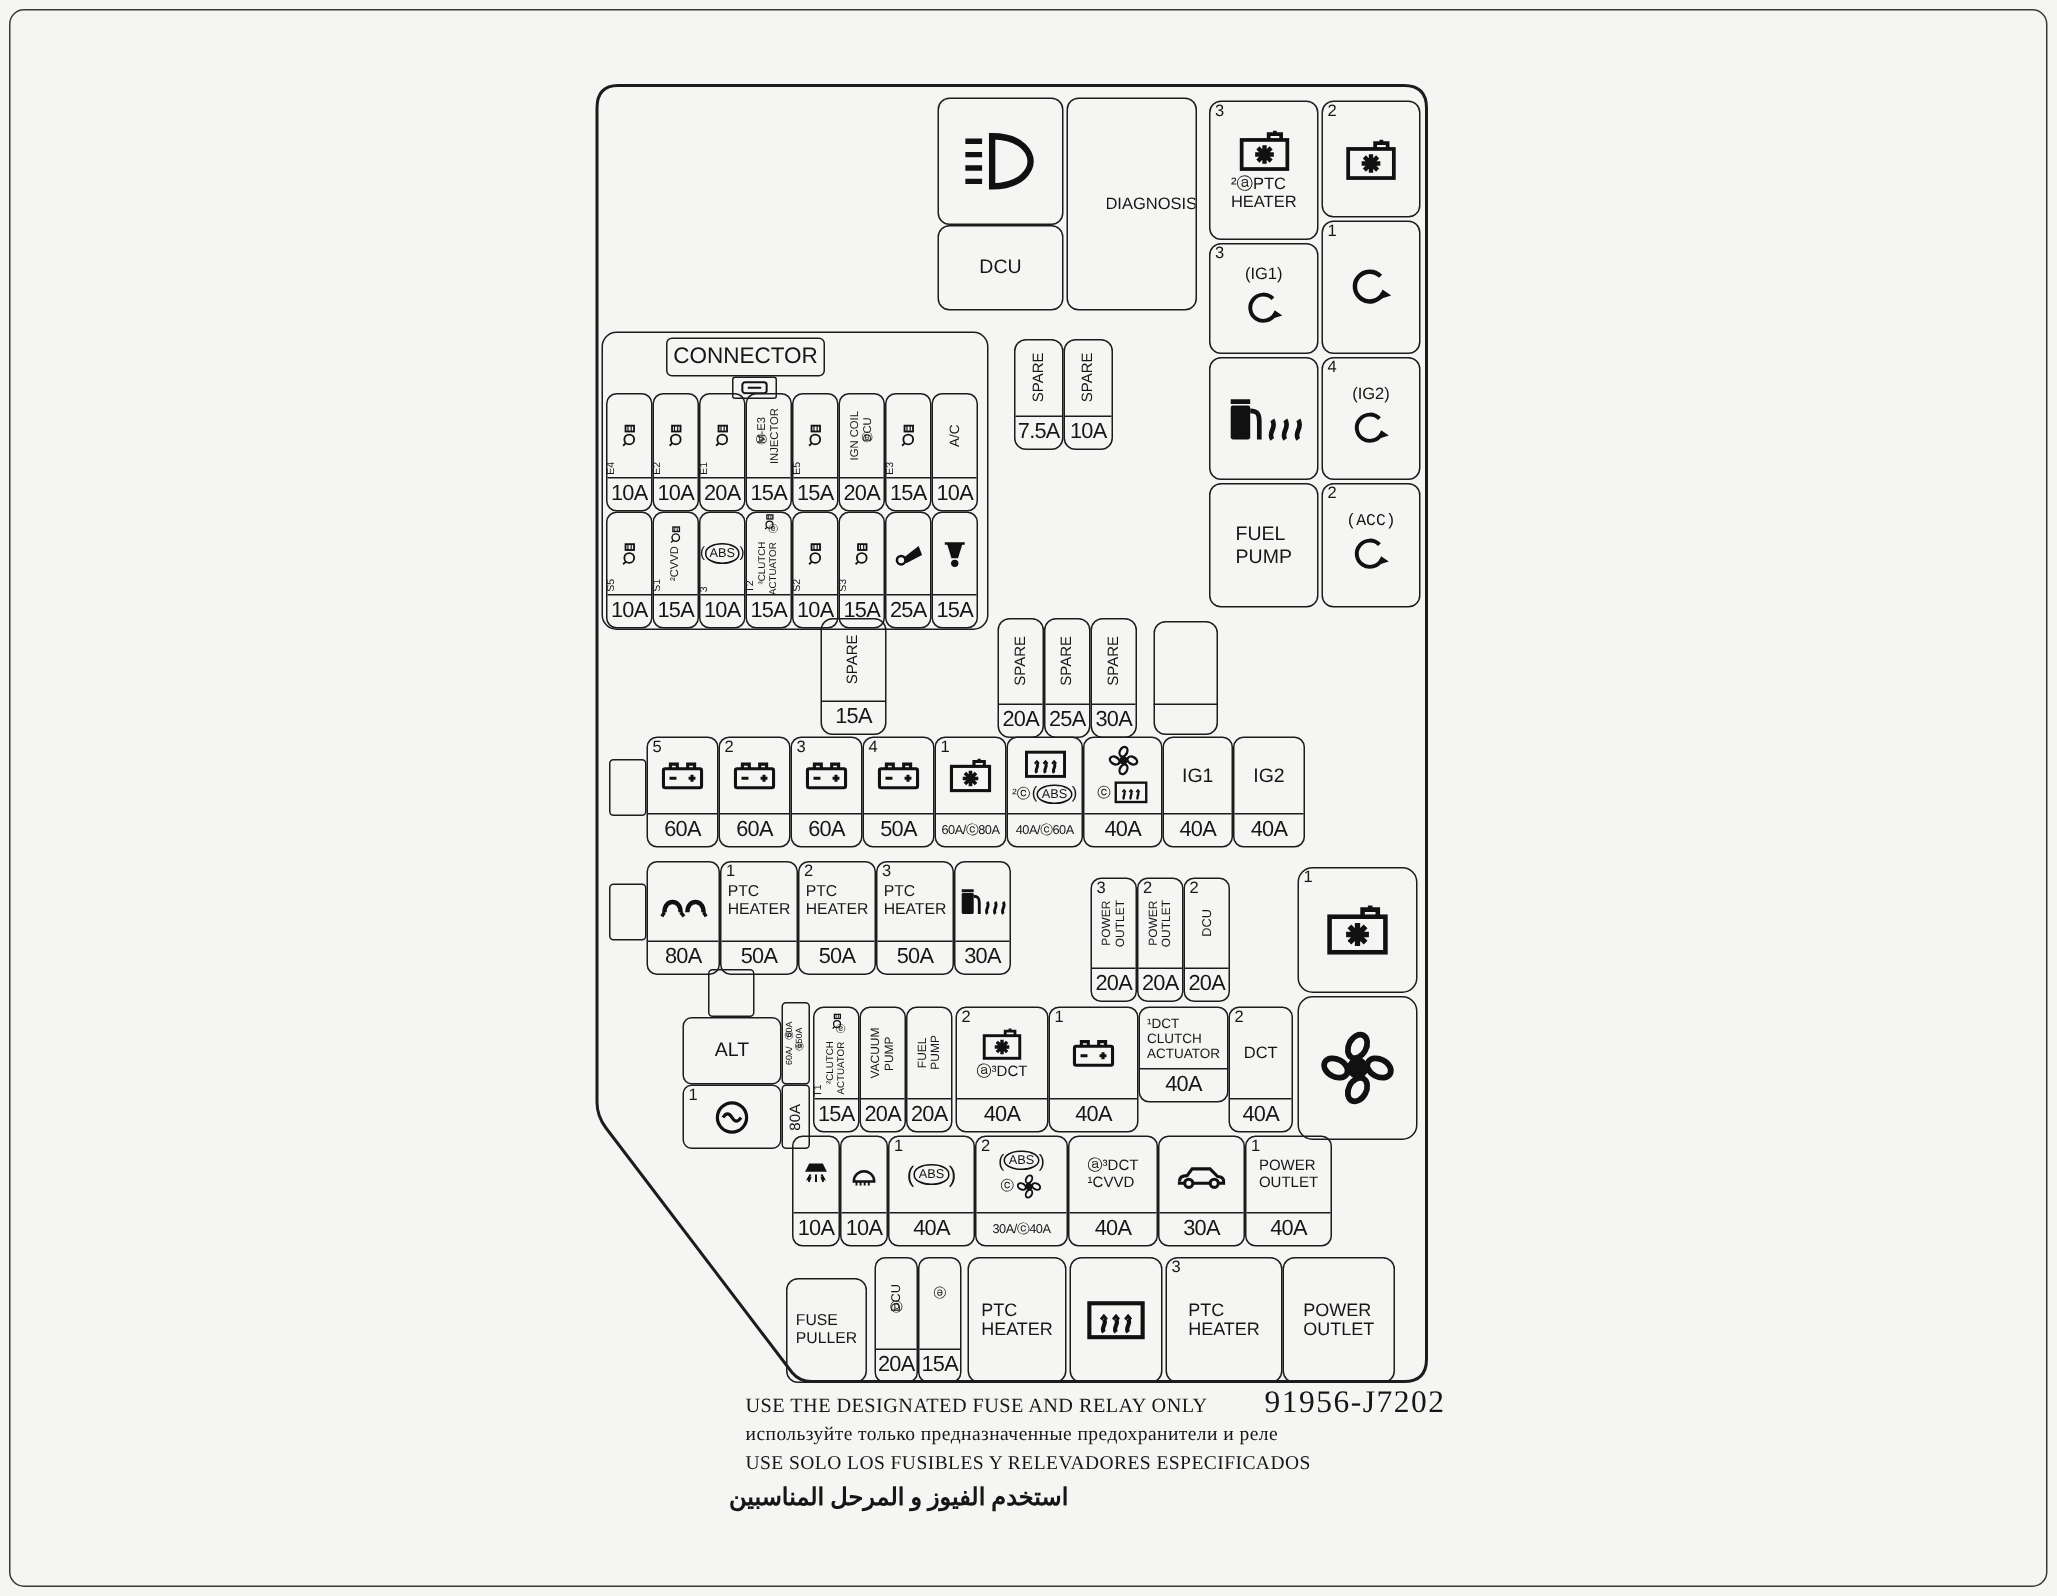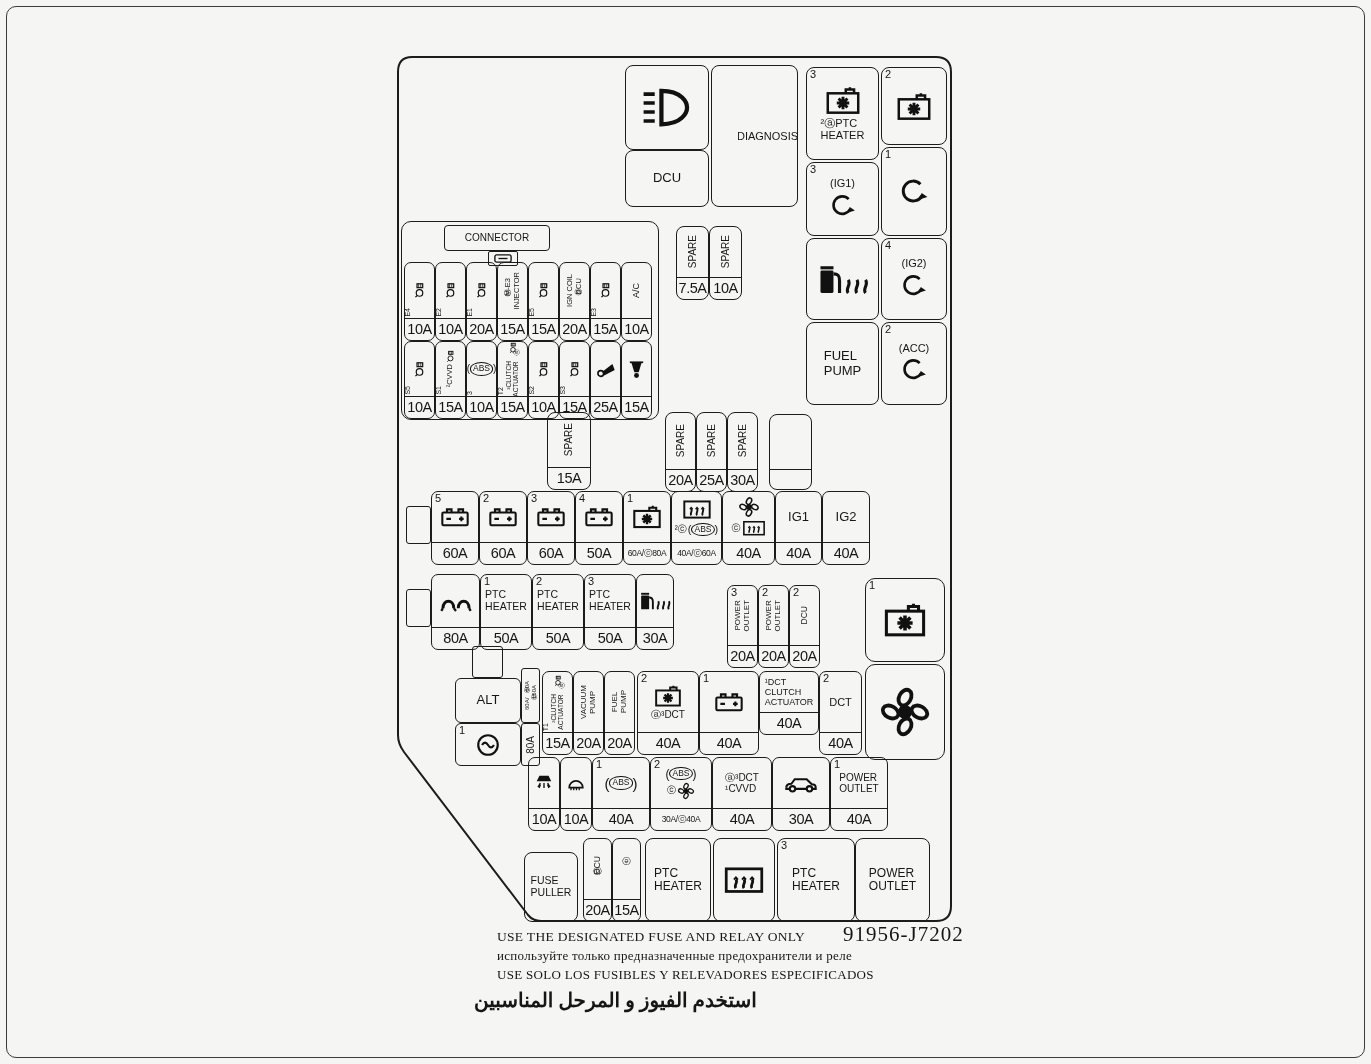"CONNECTOR" span.tx { font-size: 10px -> 15px }
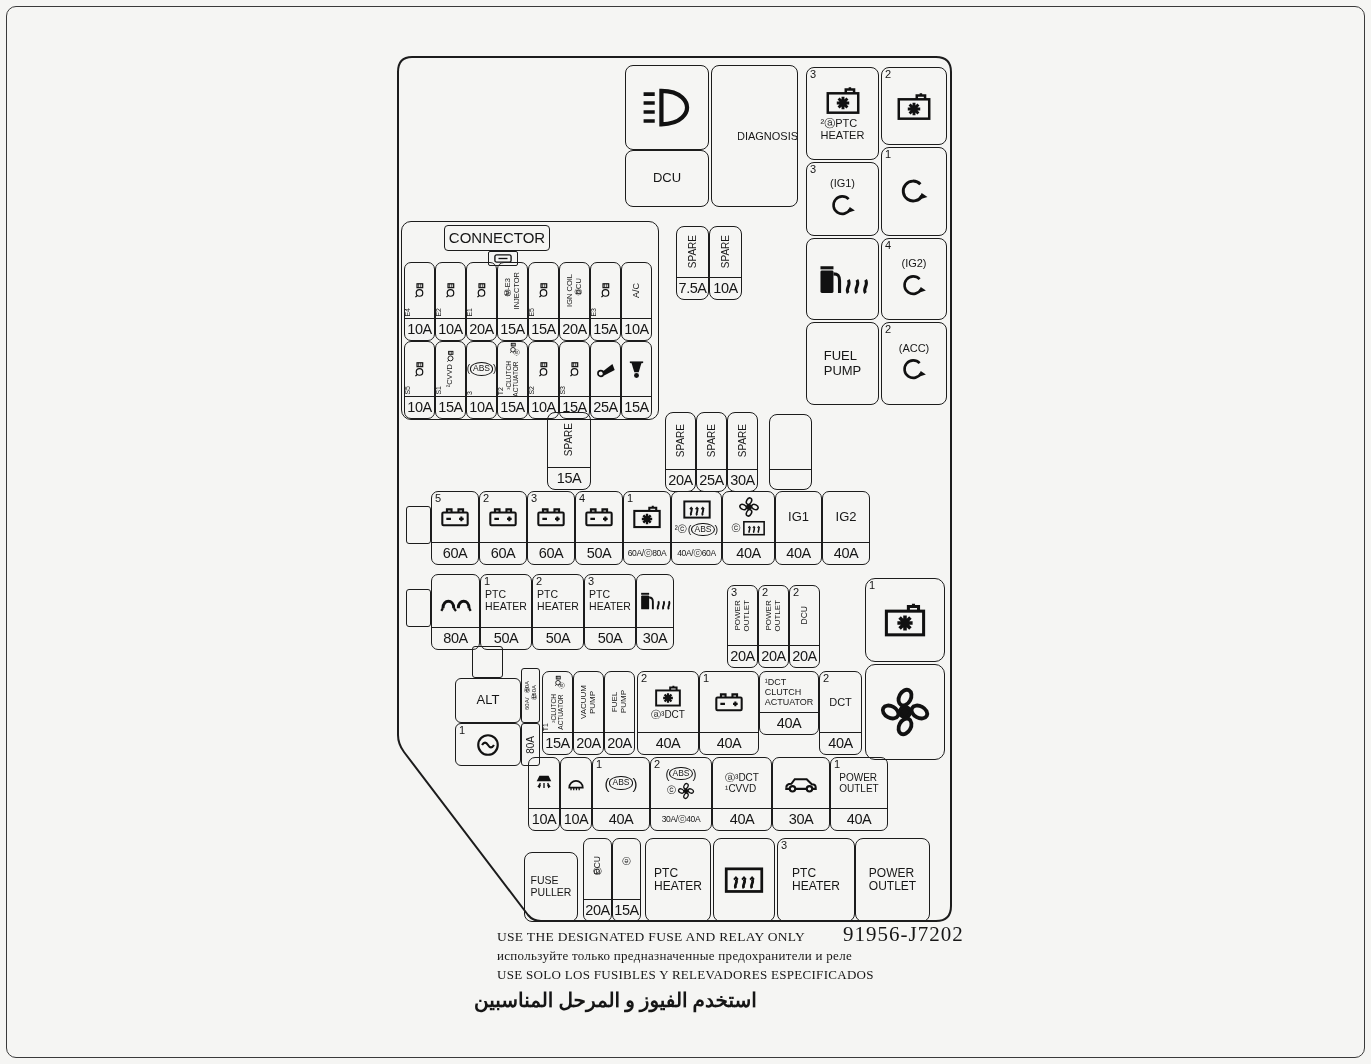"(ACC)" span.tx { font-family: none -> Liberation Mono, monospace }
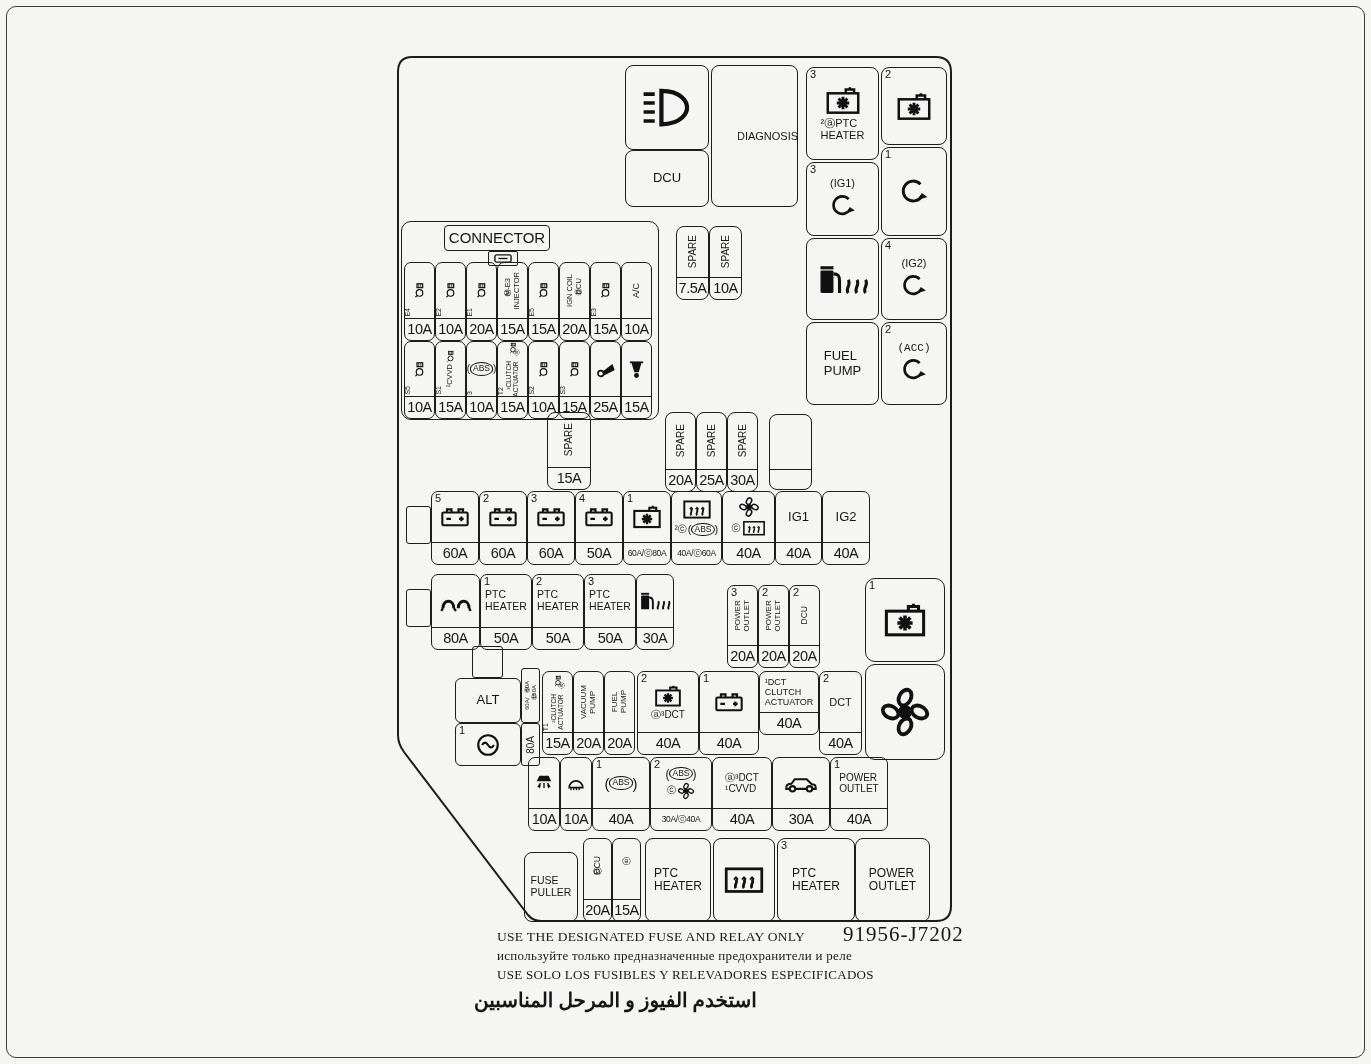"استخدم الفيوز و المرحل المناسبين" div.note { font-size: 20px -> 16px; left: 474px -> 486px }
